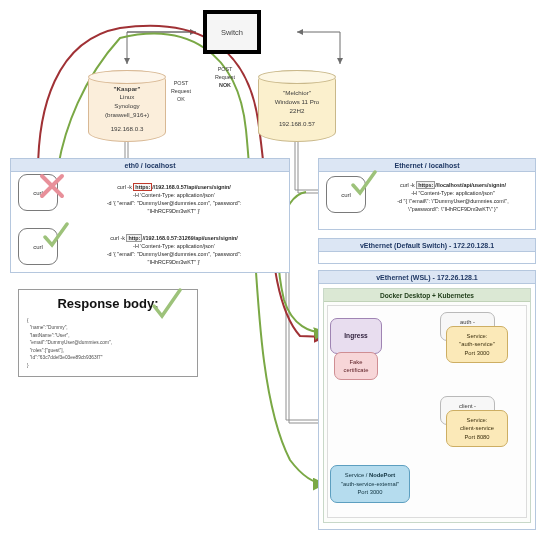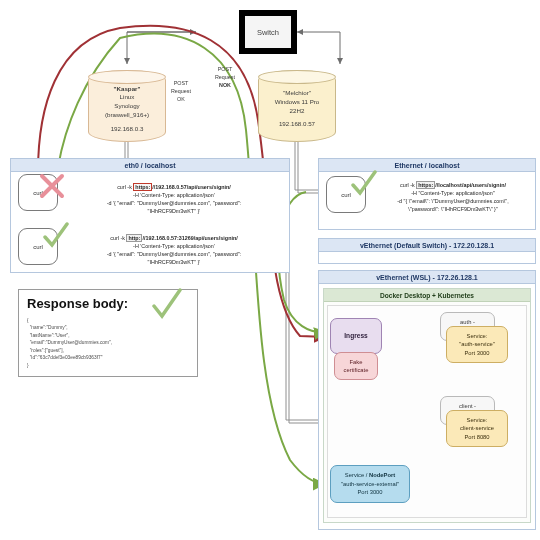"Switch" .switch-box { border: 6px solid #000000 -> 4px solid #000000; margin-left: 36px -> none }
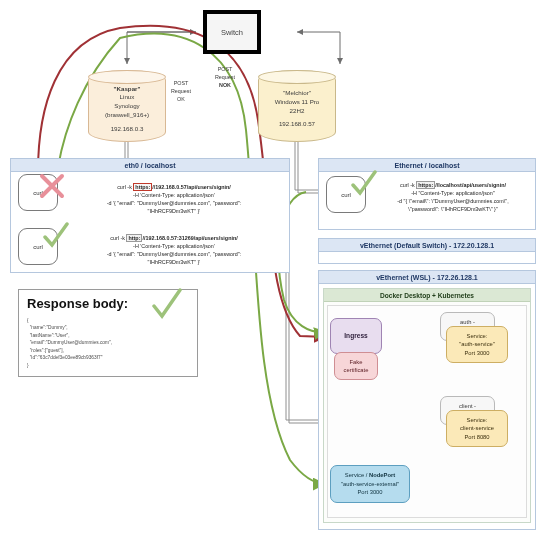"Response body:" .resp-title { text-align: none -> center }
